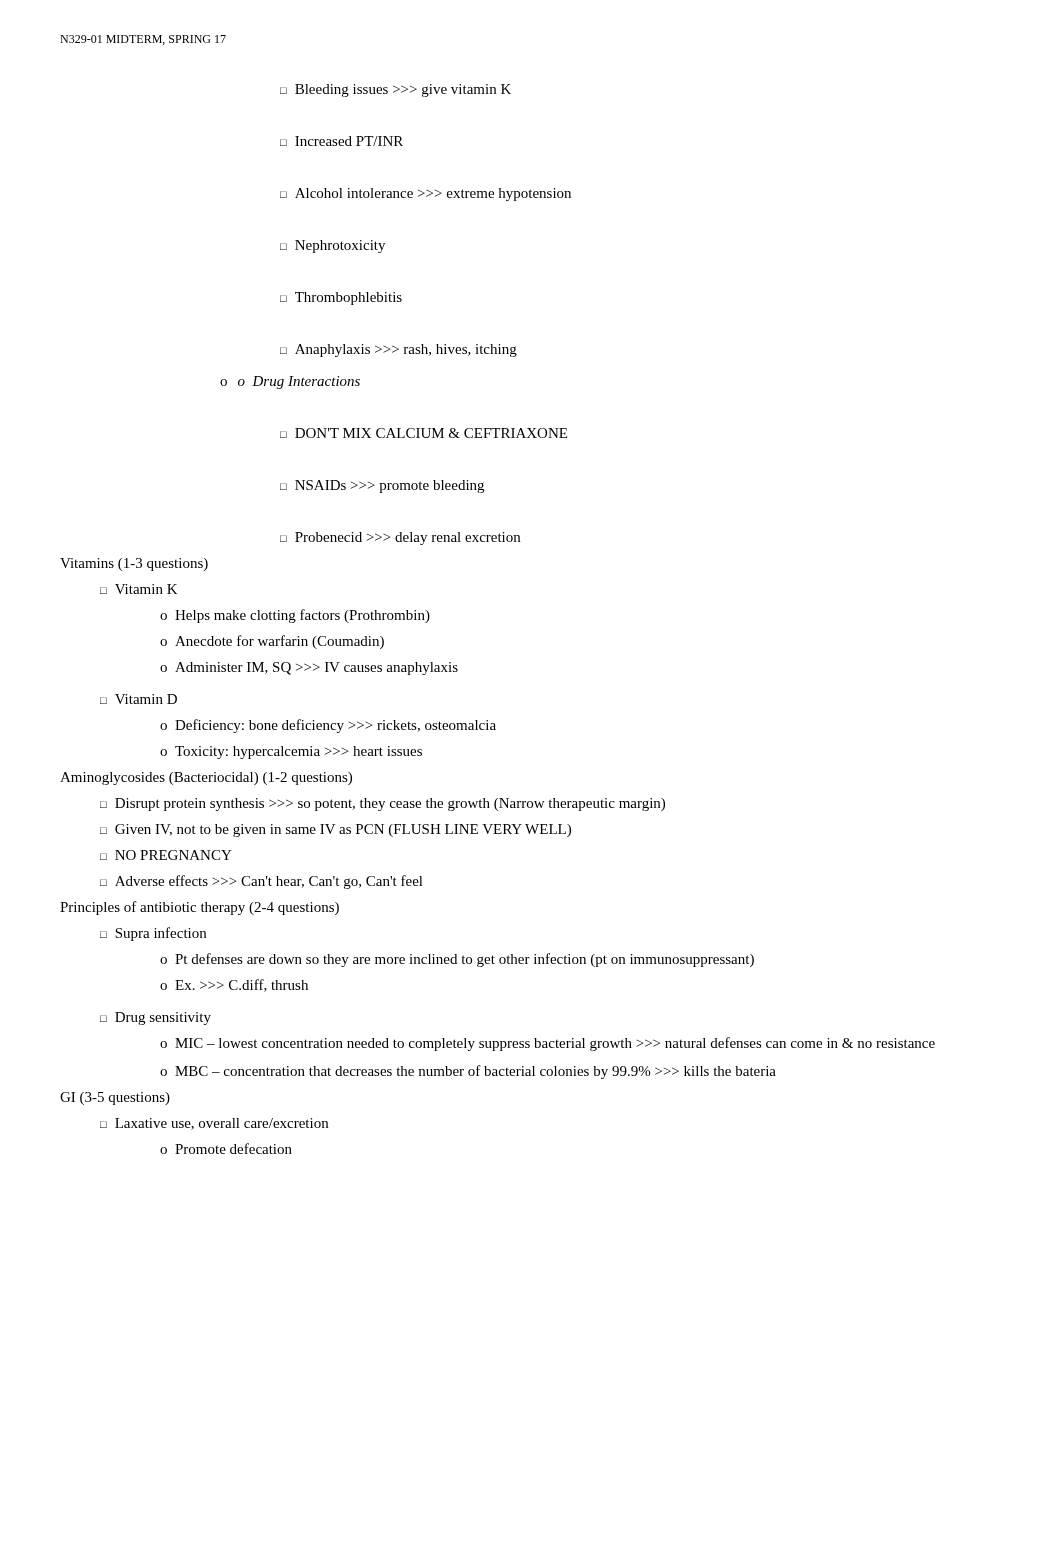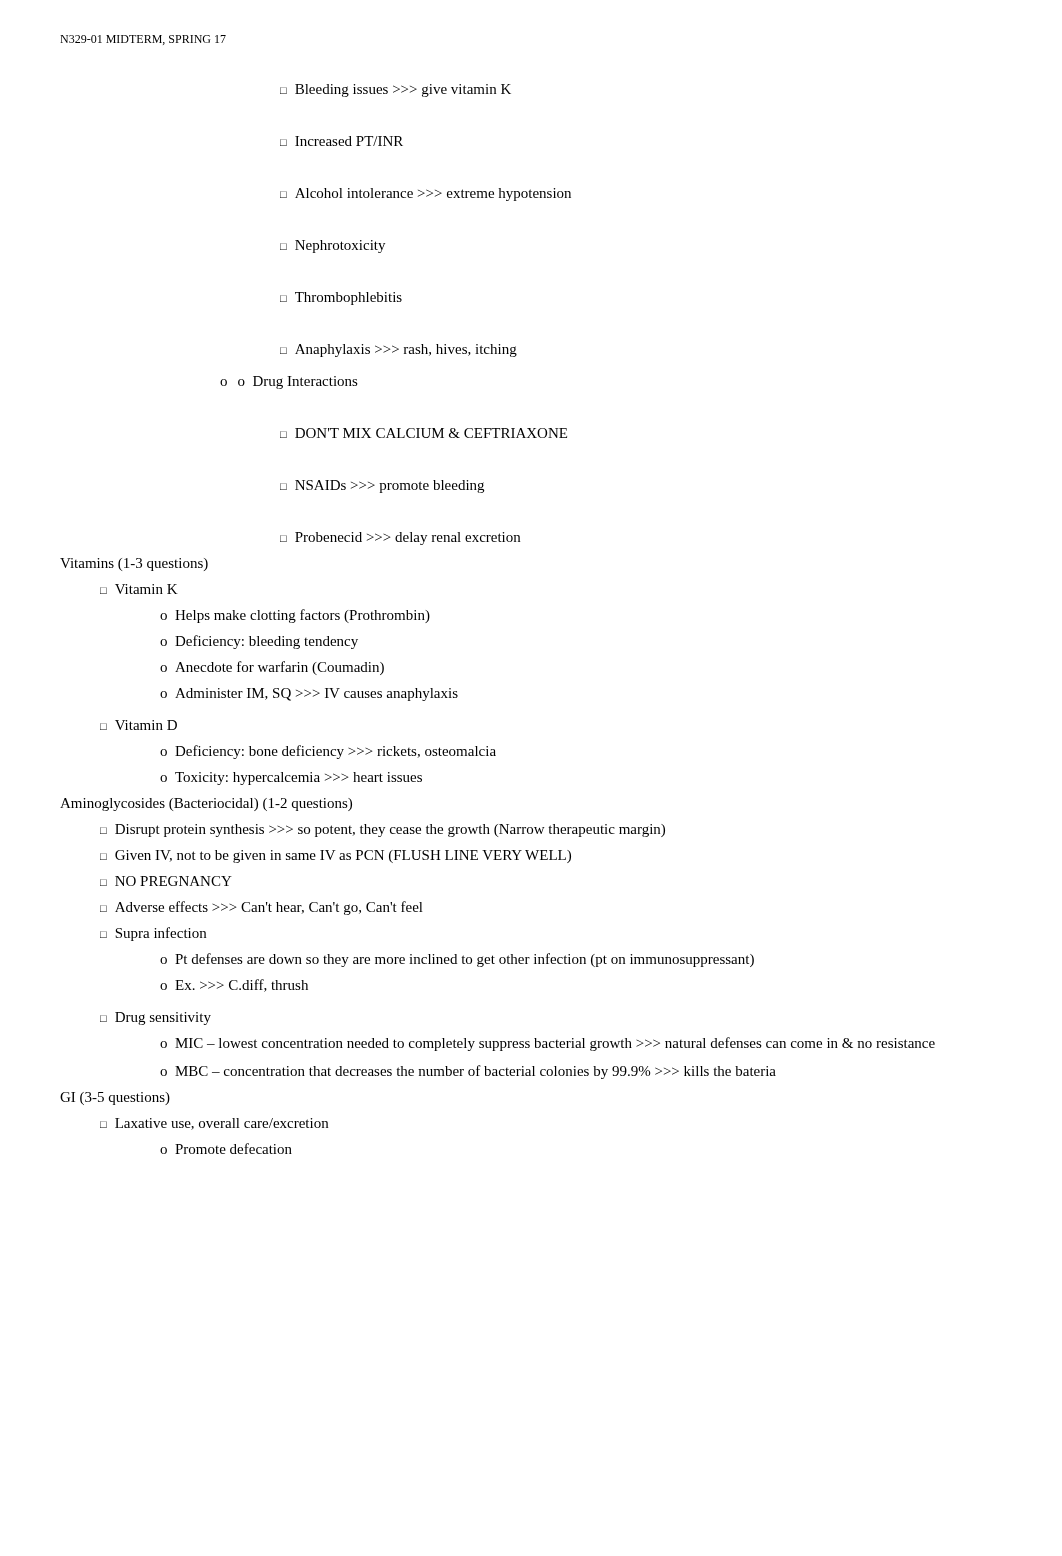"o Drug Interactions" .indent-l3 { font-style: none -> italic }
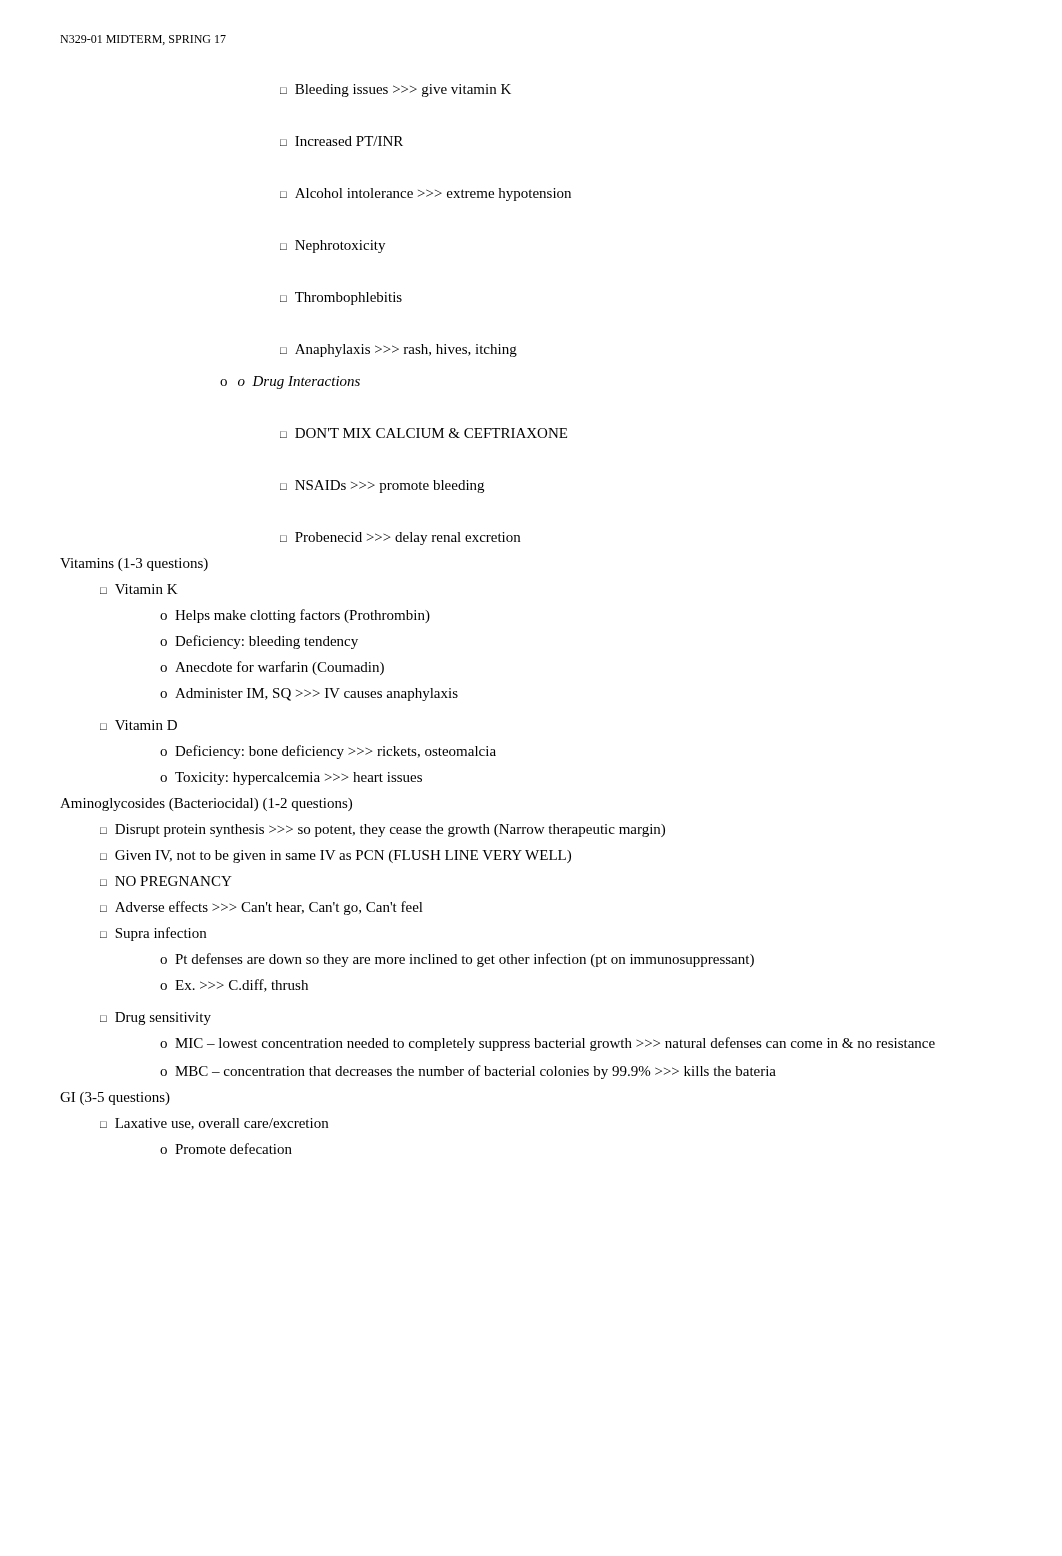"o Deficiency: bleeding tendency" div.indent-l2 { html: <div>o &nbsp;<span>Deficiency: bleeding tendency</span></div> -> none }
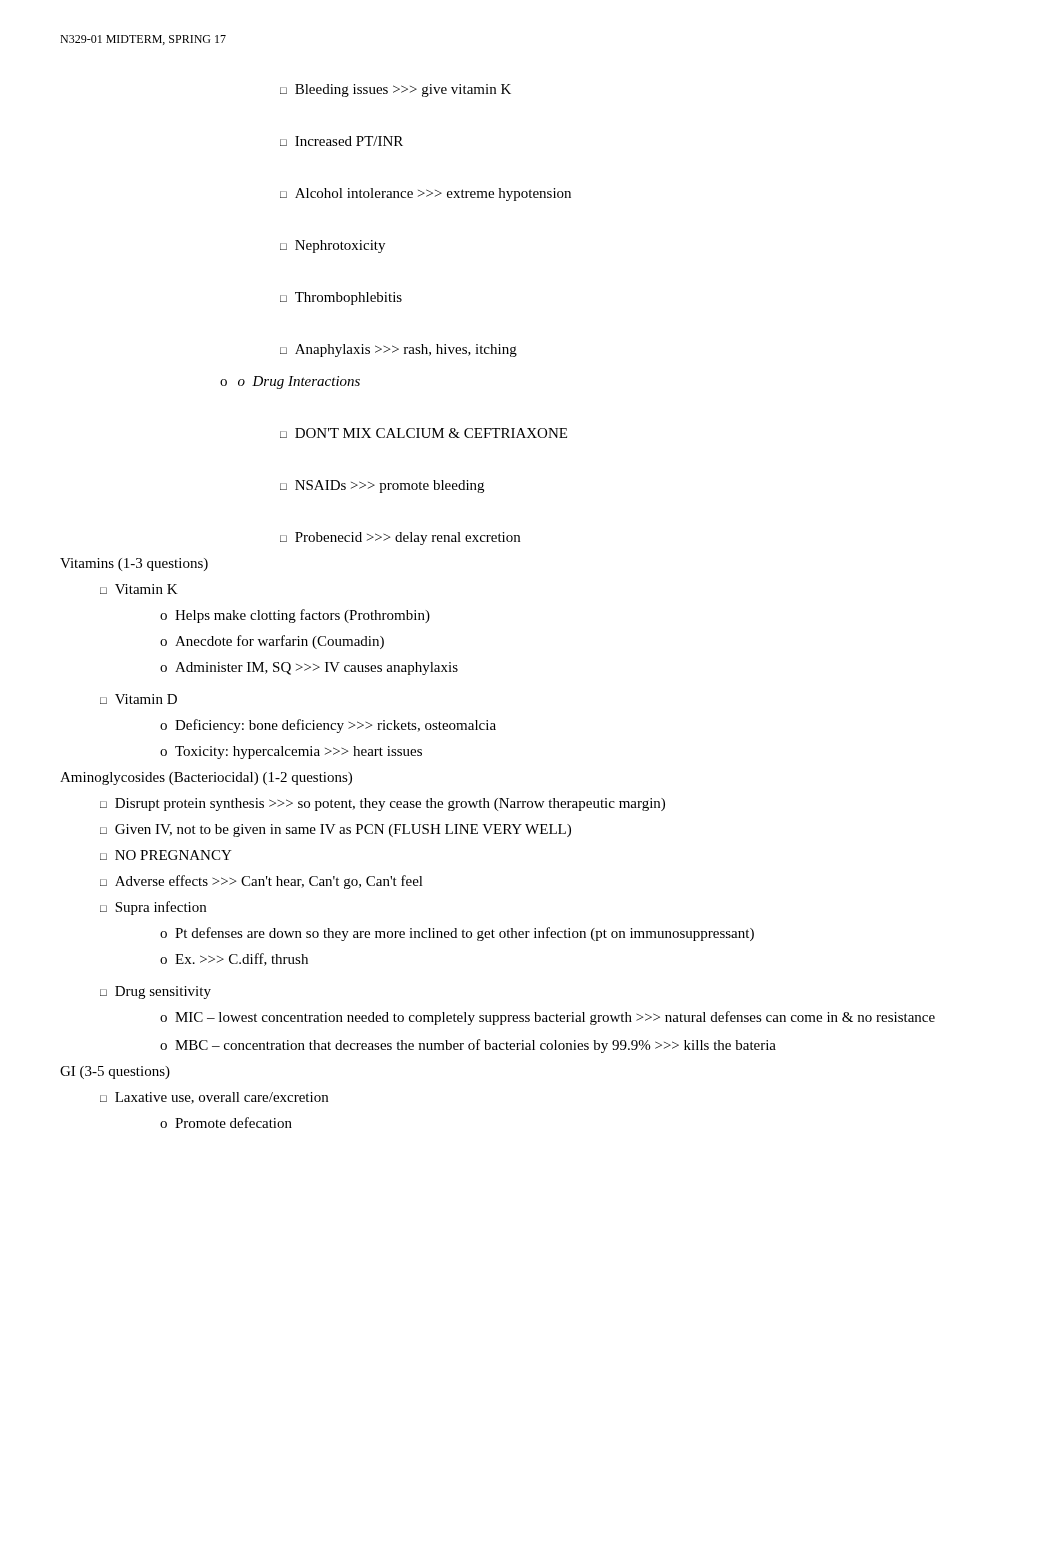"Principles of antibiotic therapy (2-4" div.line { html: none -> <div>Principles of antibiotic therapy (2-4 questions)</div> }
